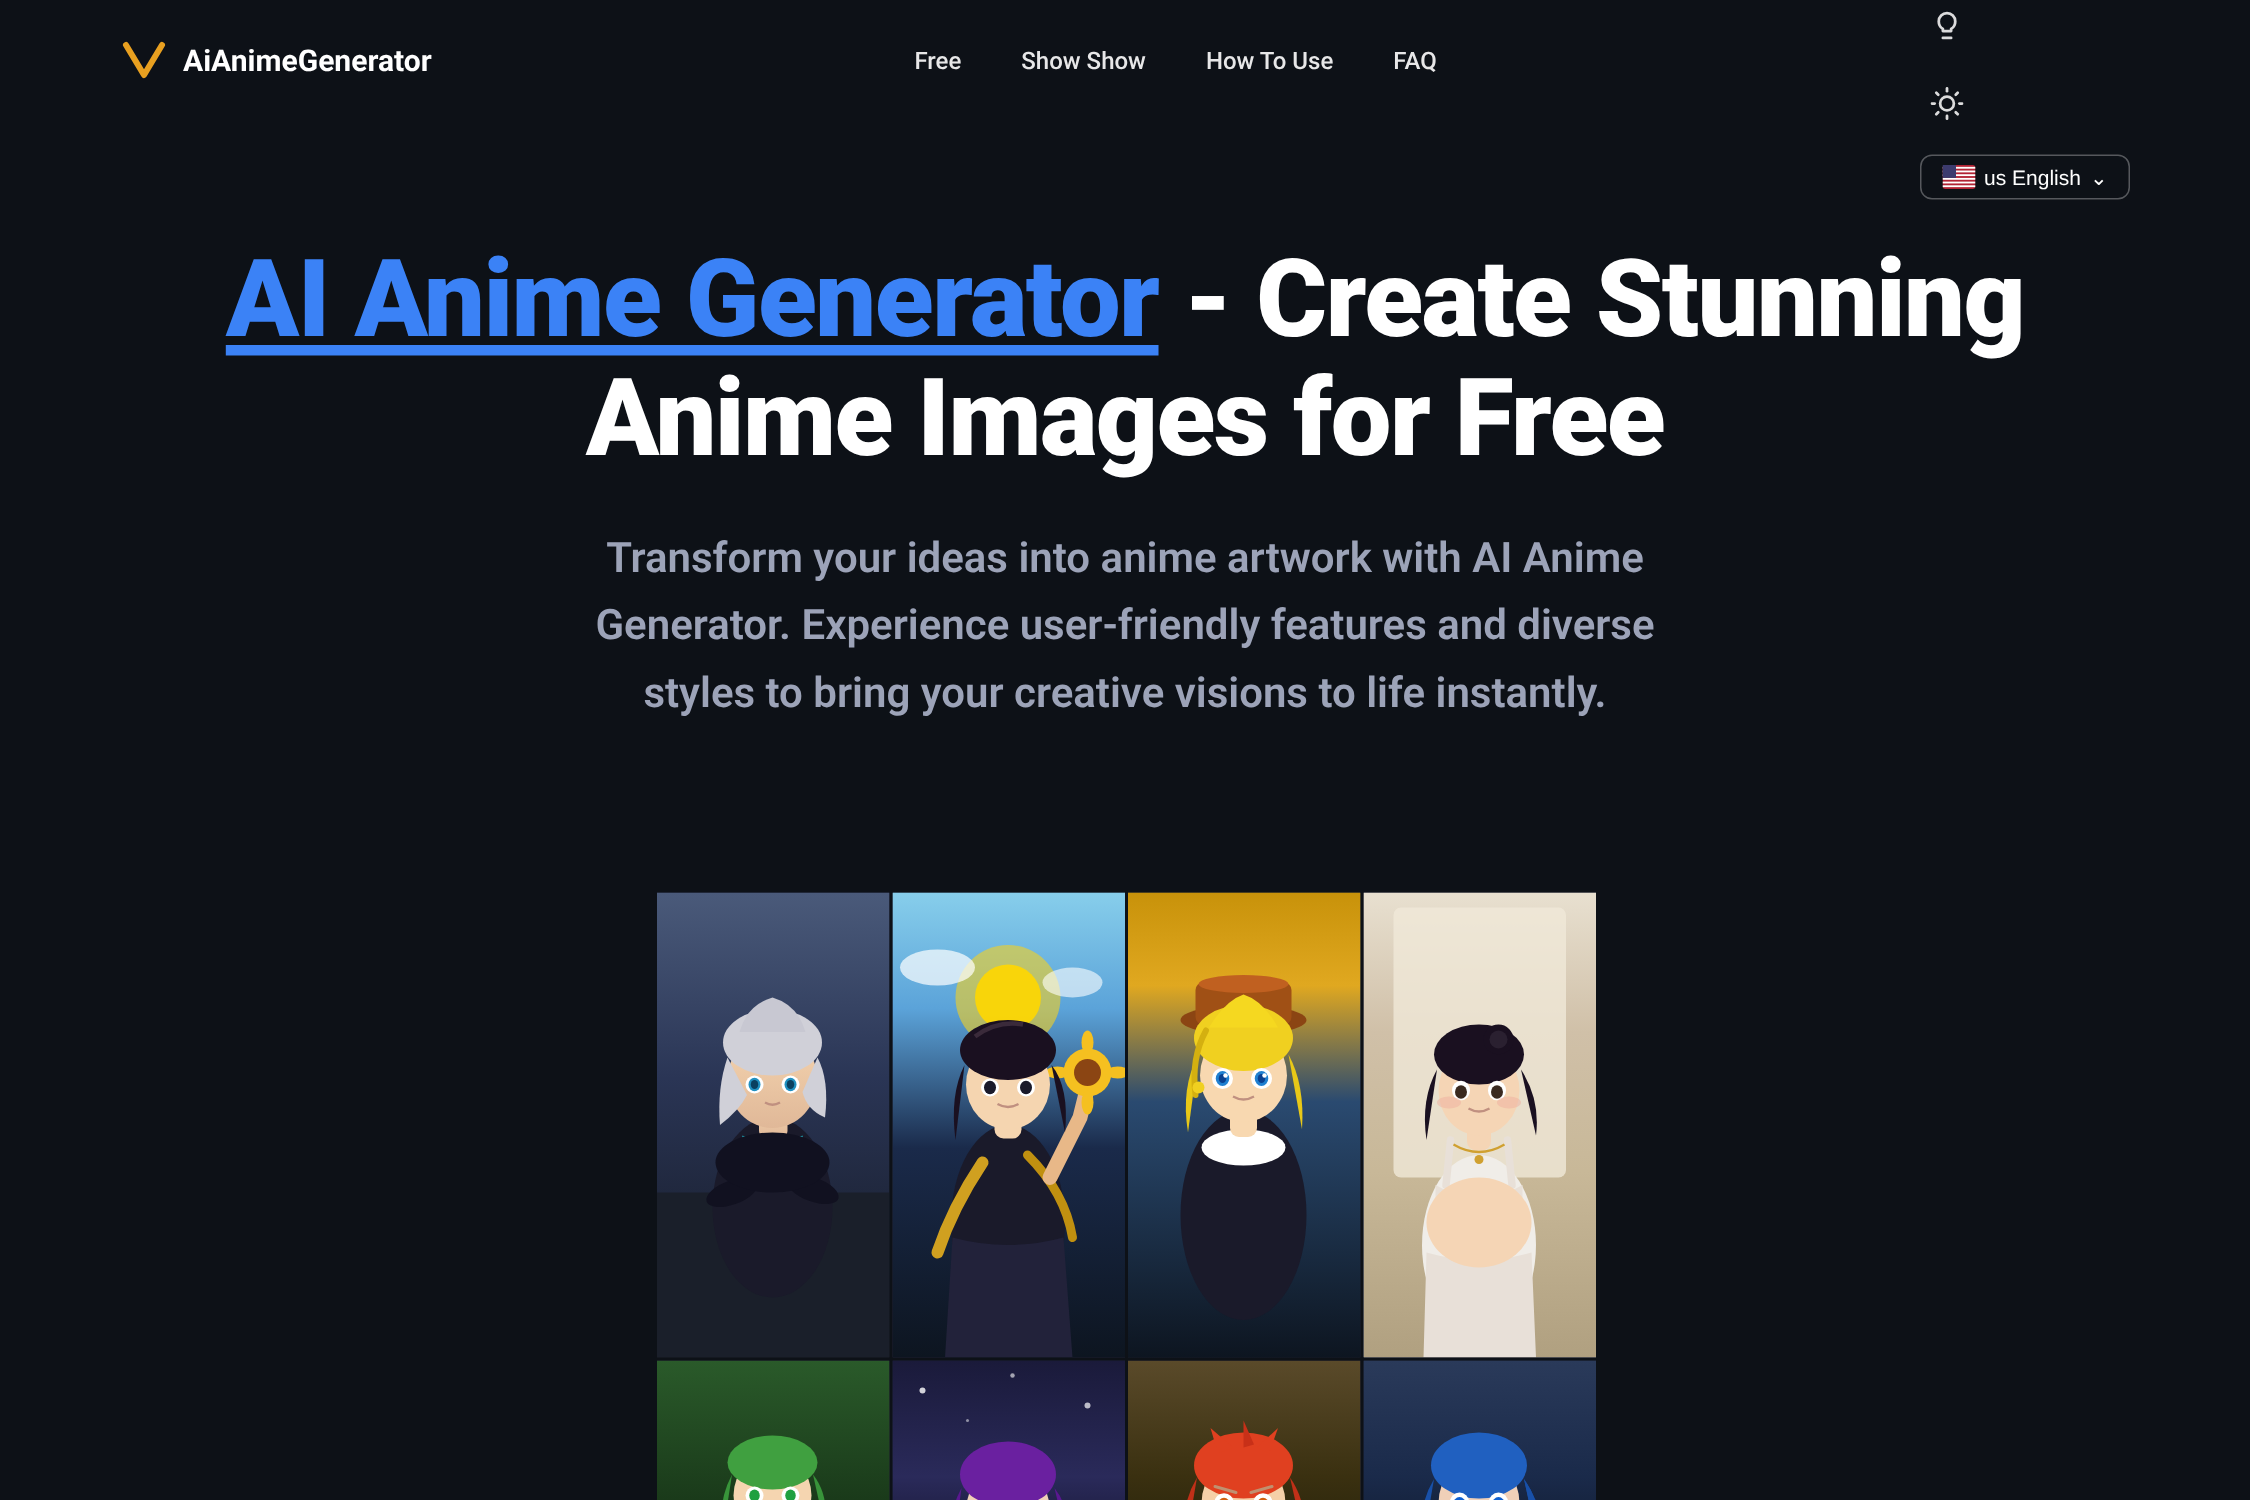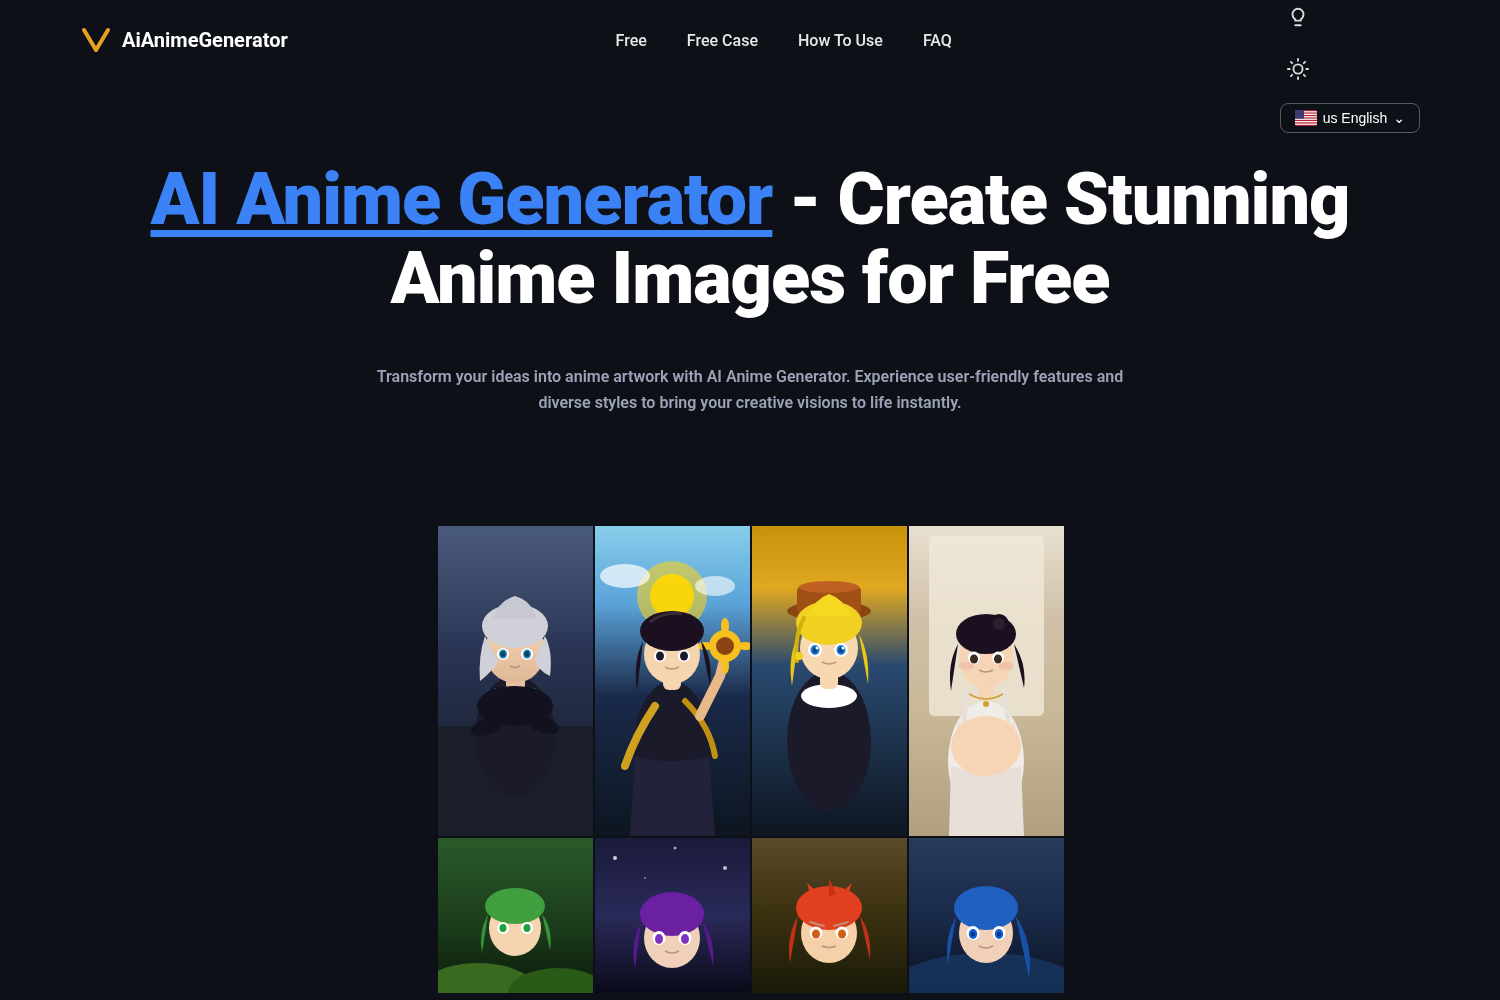"Free Case" a { text: Free Case -> Show Show }
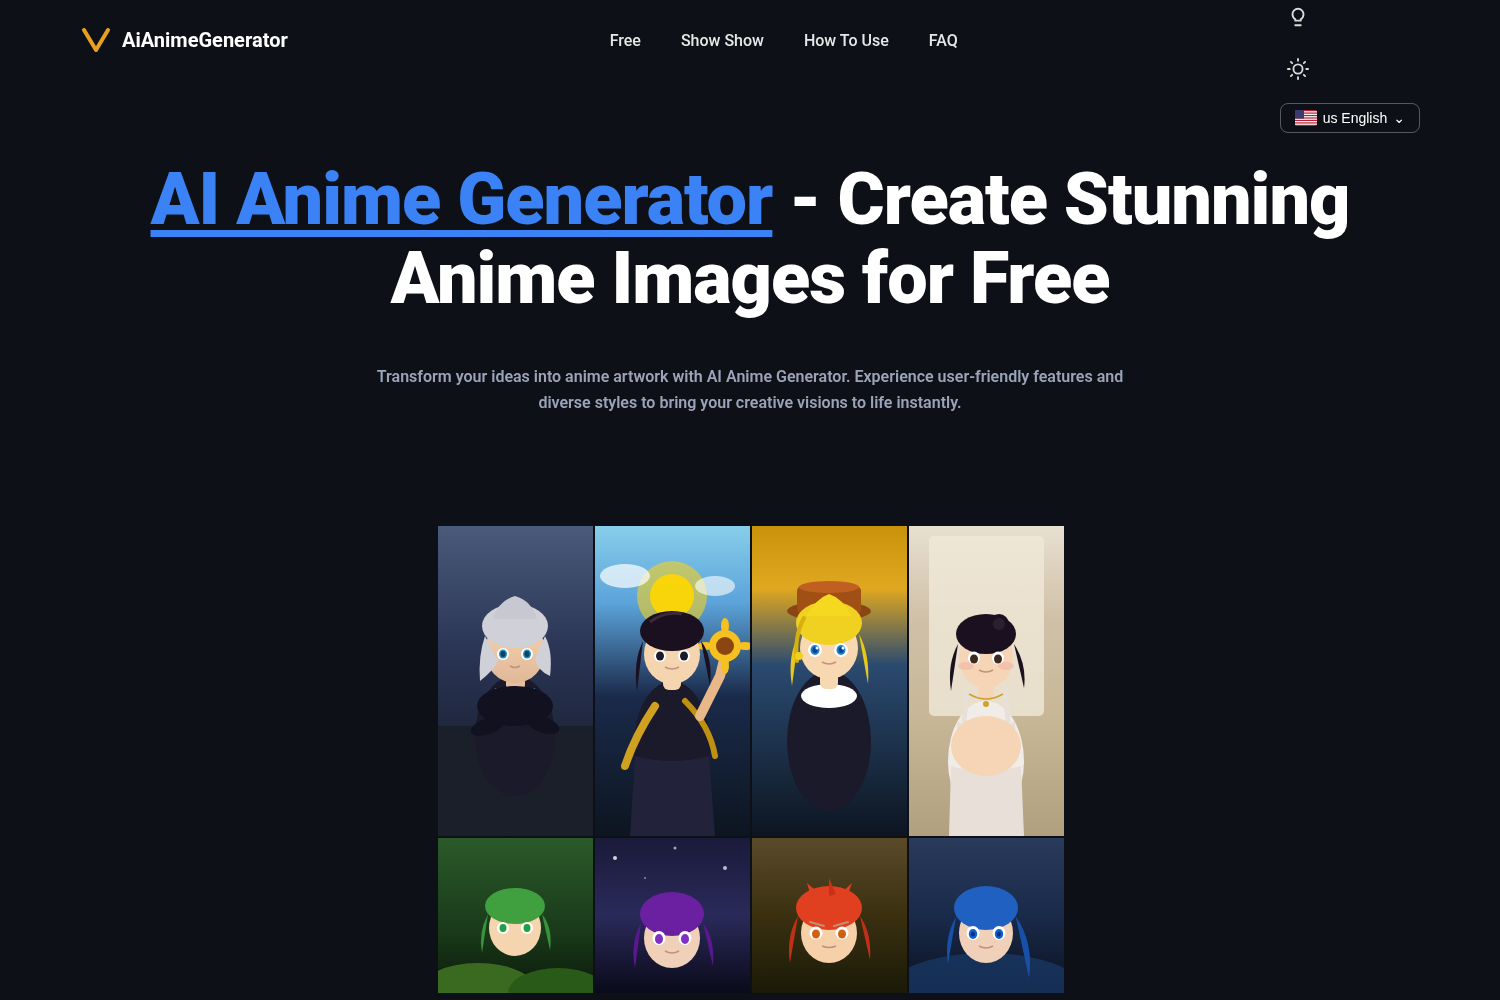"AI Anime Generator - Create" .hero-title { margin-bottom: 46px -> 32px }
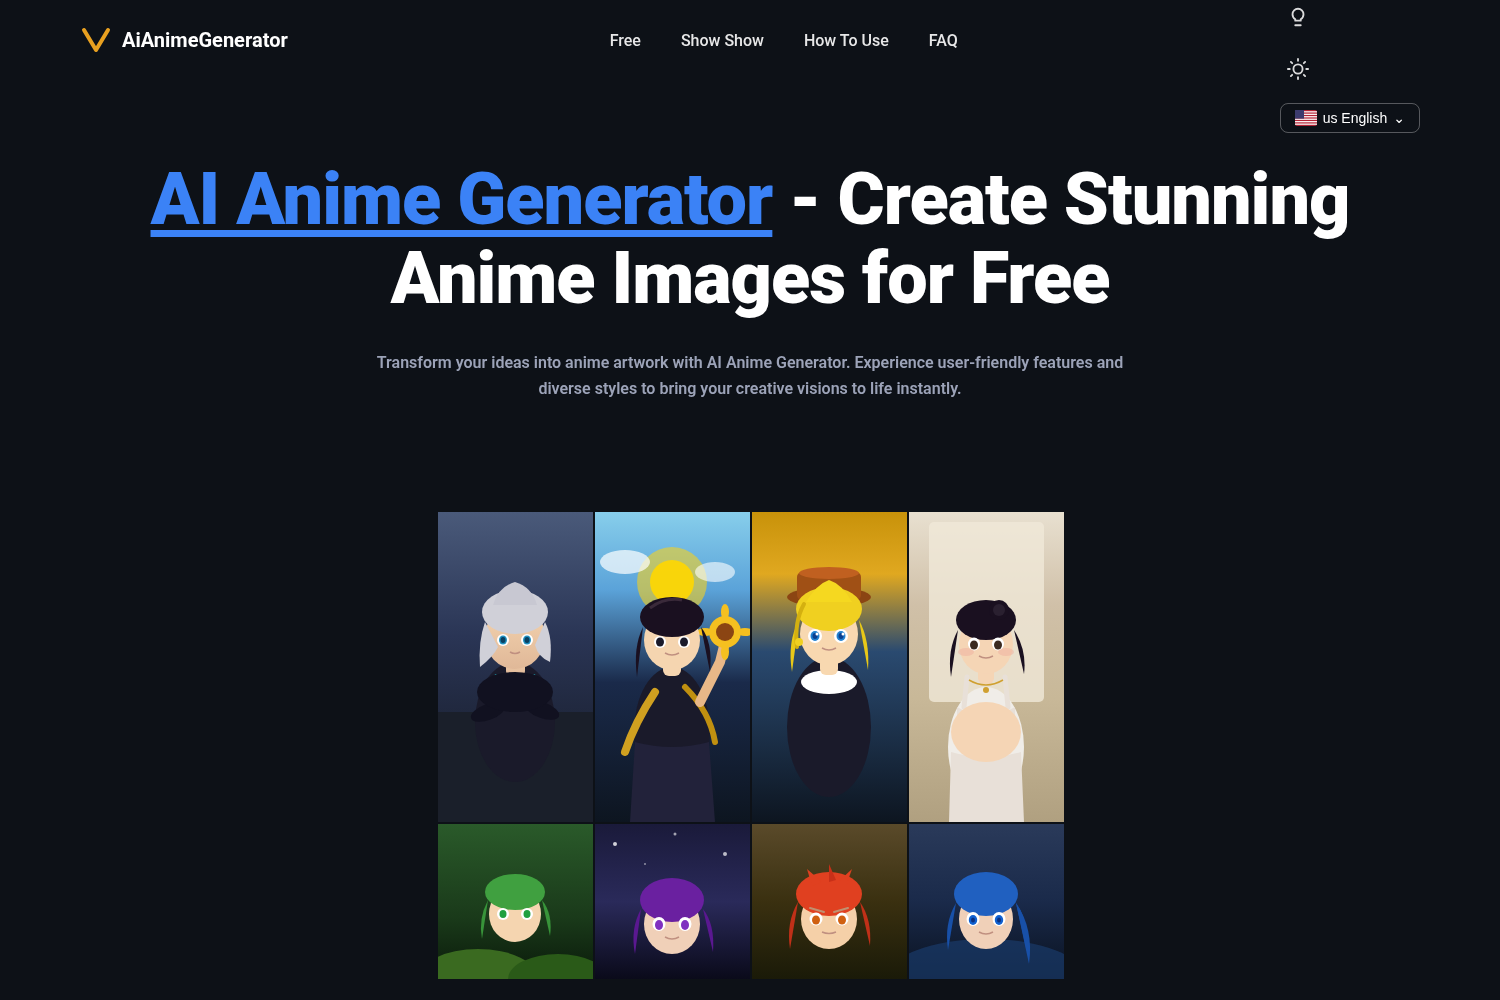"Transform your ideas into anime" .hero-subtitle { font-size: 16px -> 28px }
